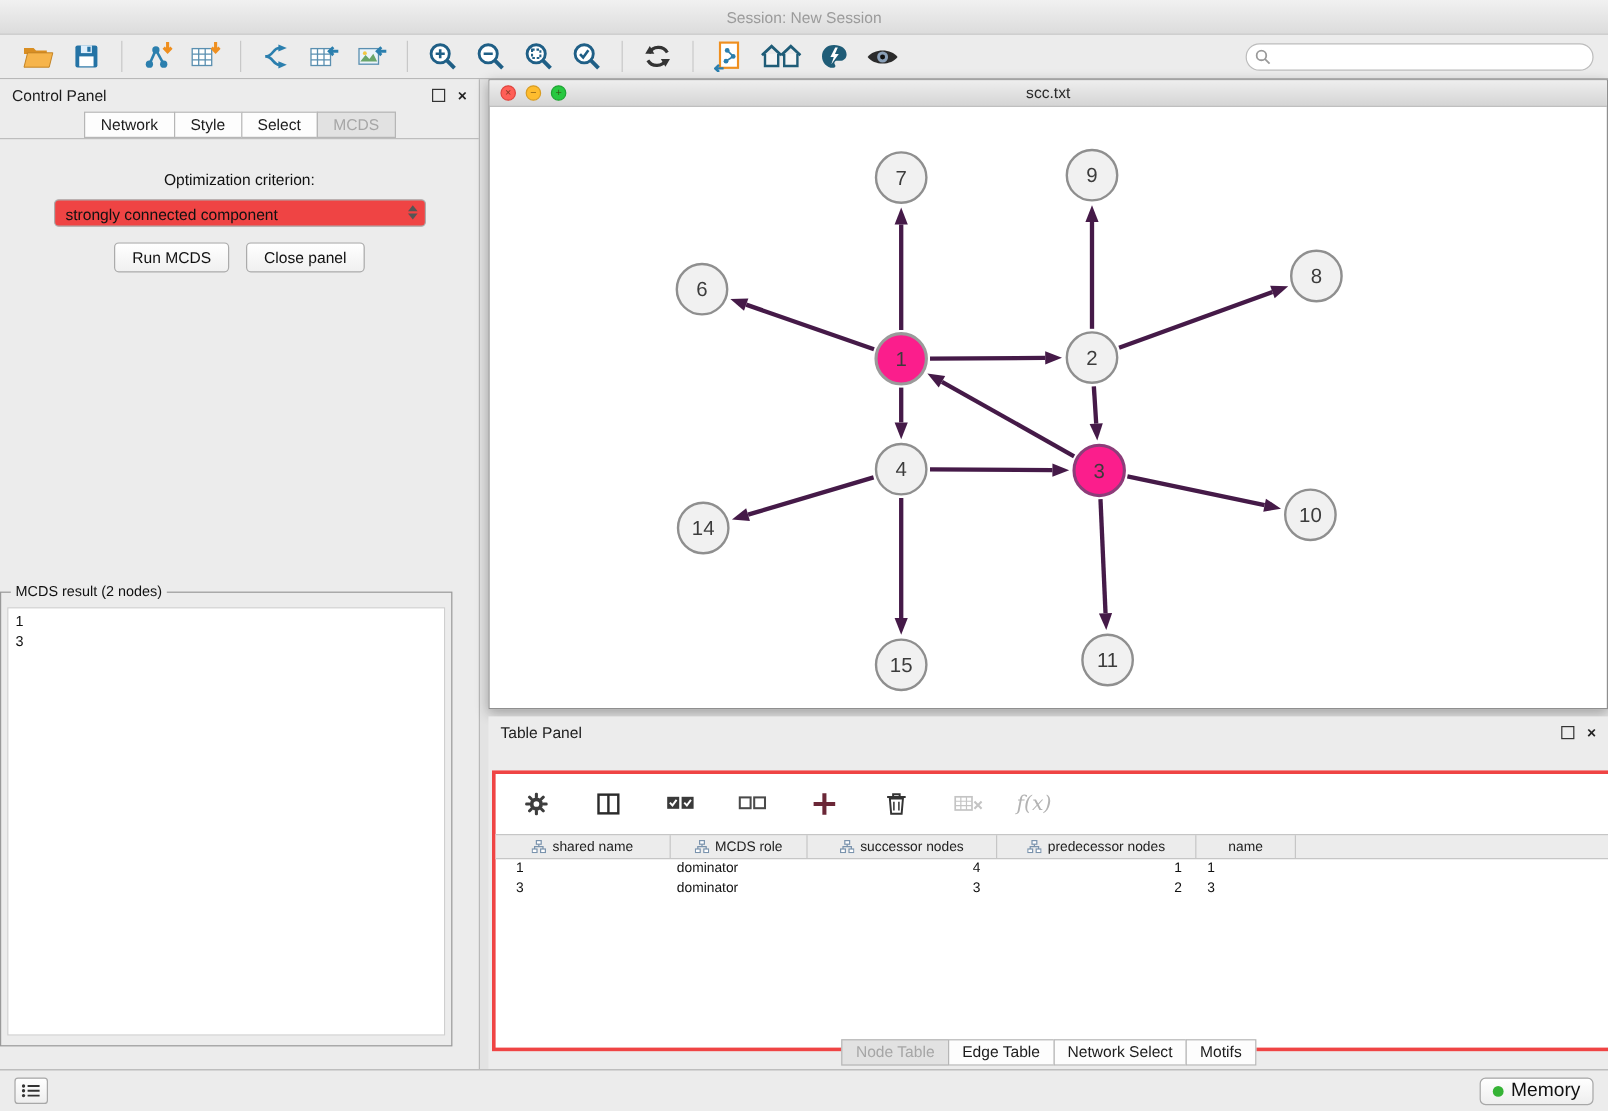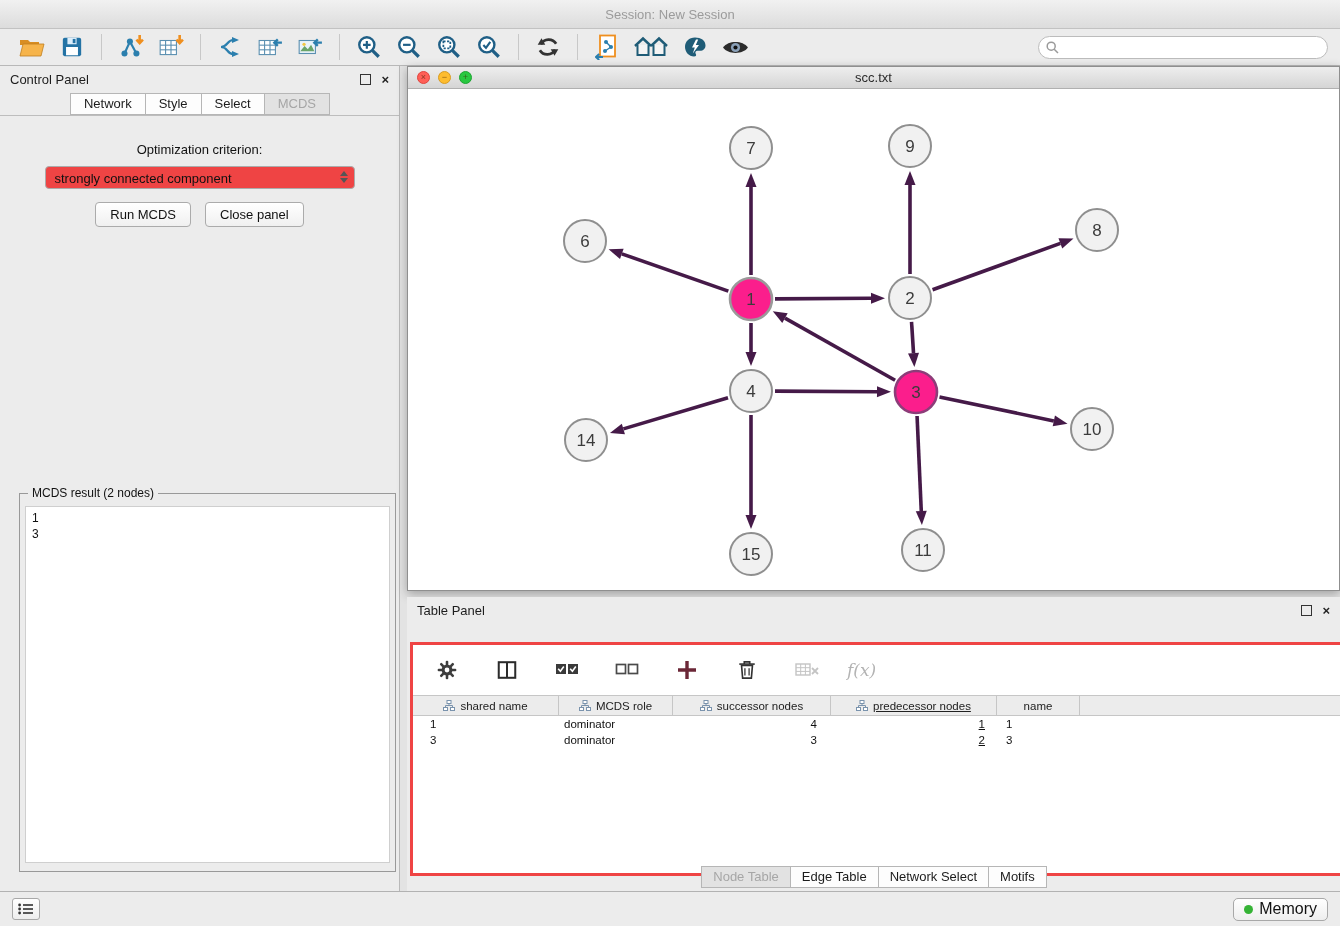"MCDS result (2 nodes)" #mcds-fieldset { left: 19px -> 0 }
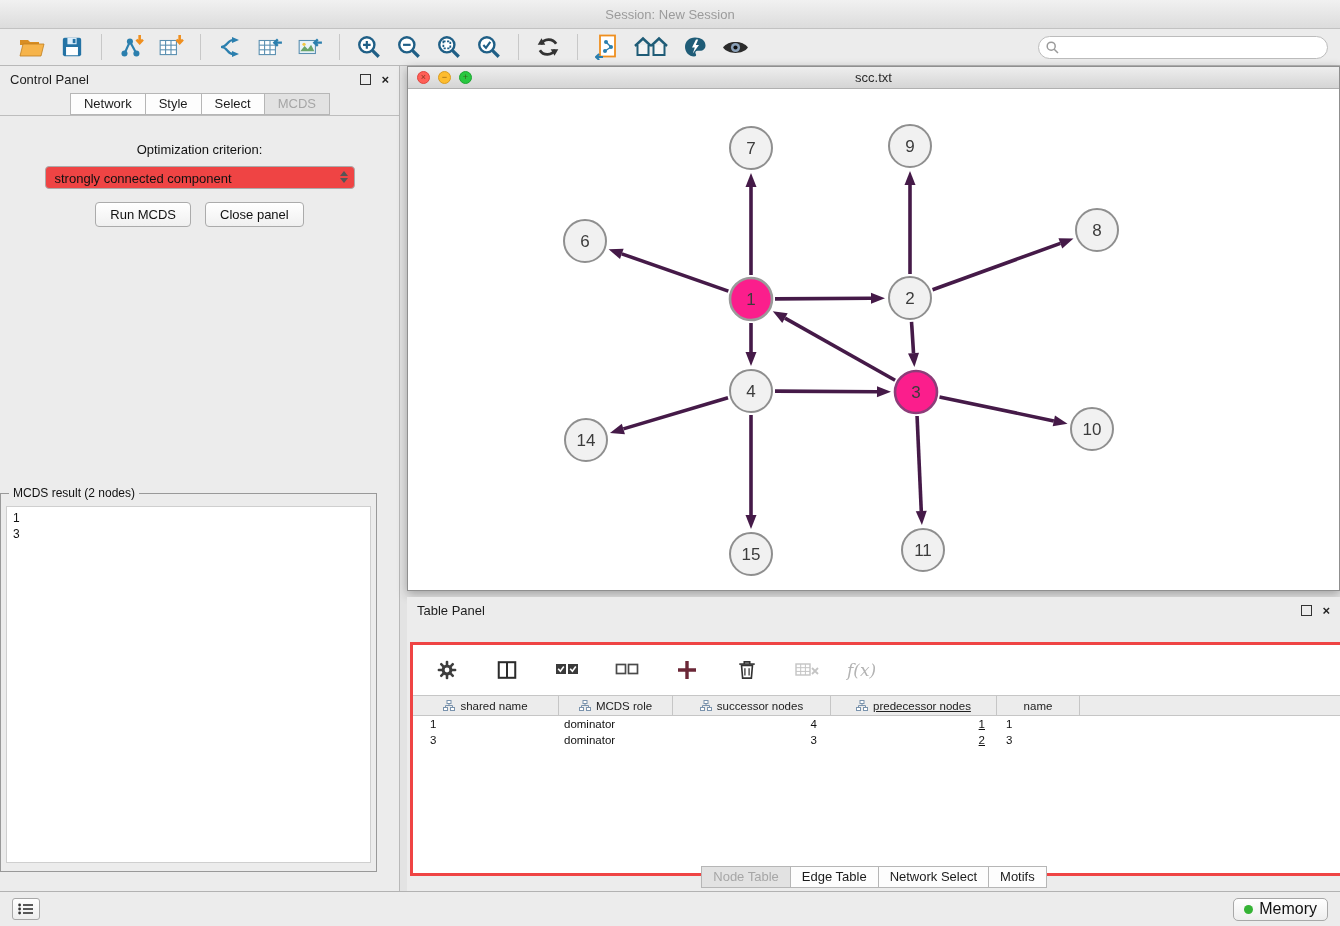"predecessor nodes" .c4 { text-decoration: underline -> none }
